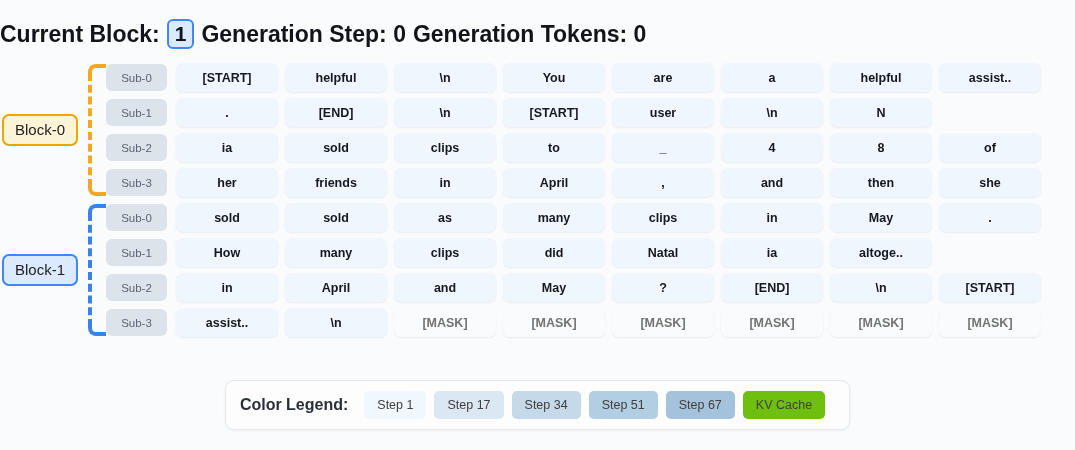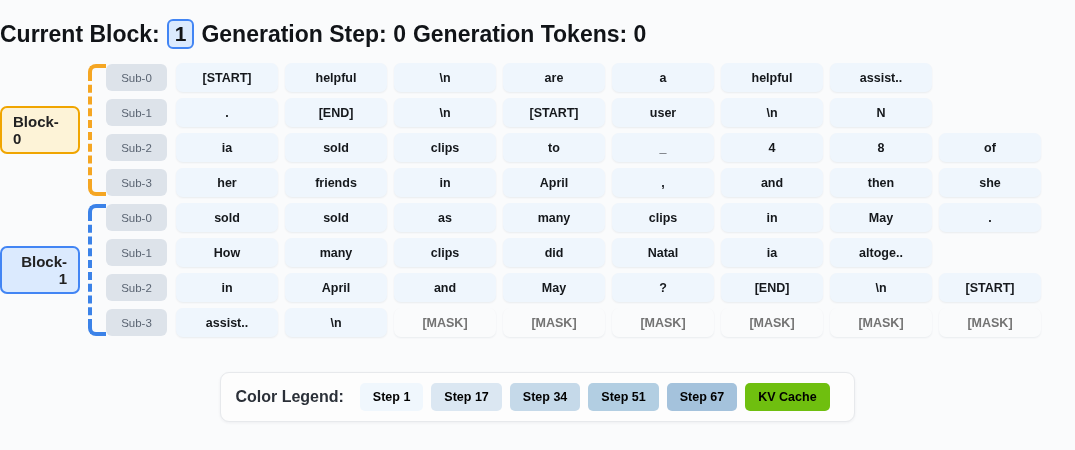"You" div.cell { html: none -> <div>You</div> }
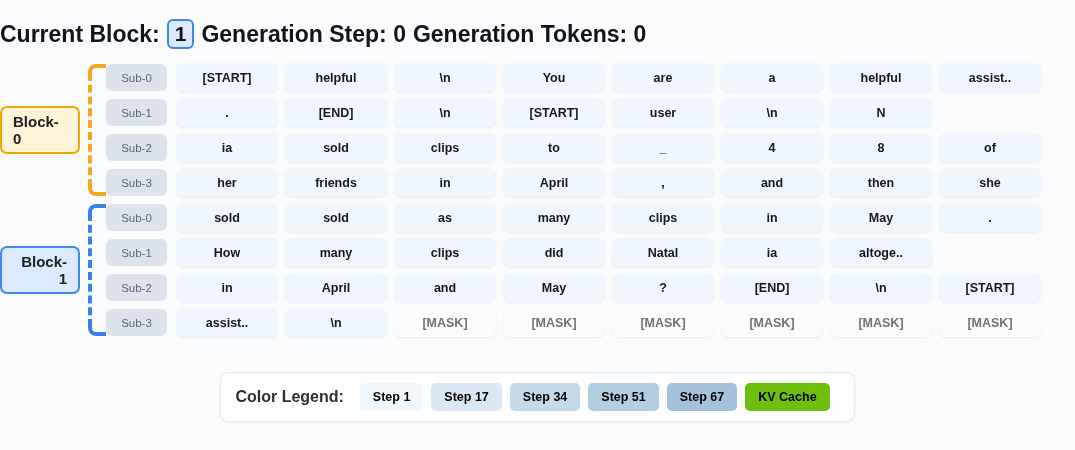"Block-0" .block-label { font-weight: bold -> normal }
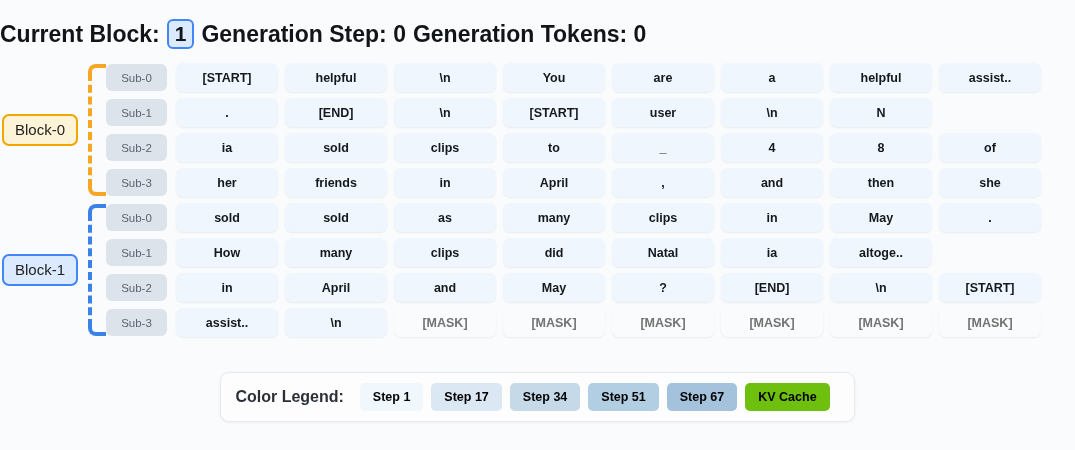"Color Legend:" .legend-wrap { top: 372px -> 380px }
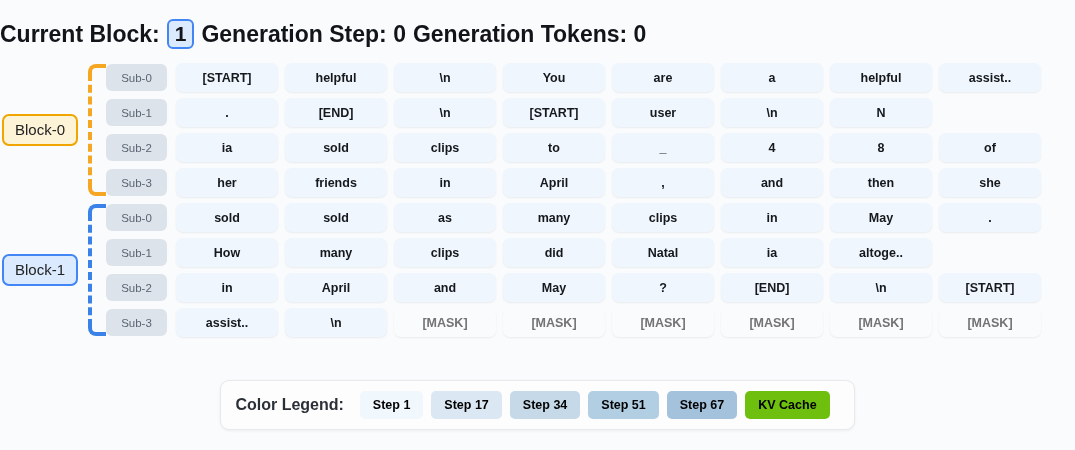"Step 1" .swatch { color: #000000 -> #404040; font-weight: bold -> normal }
